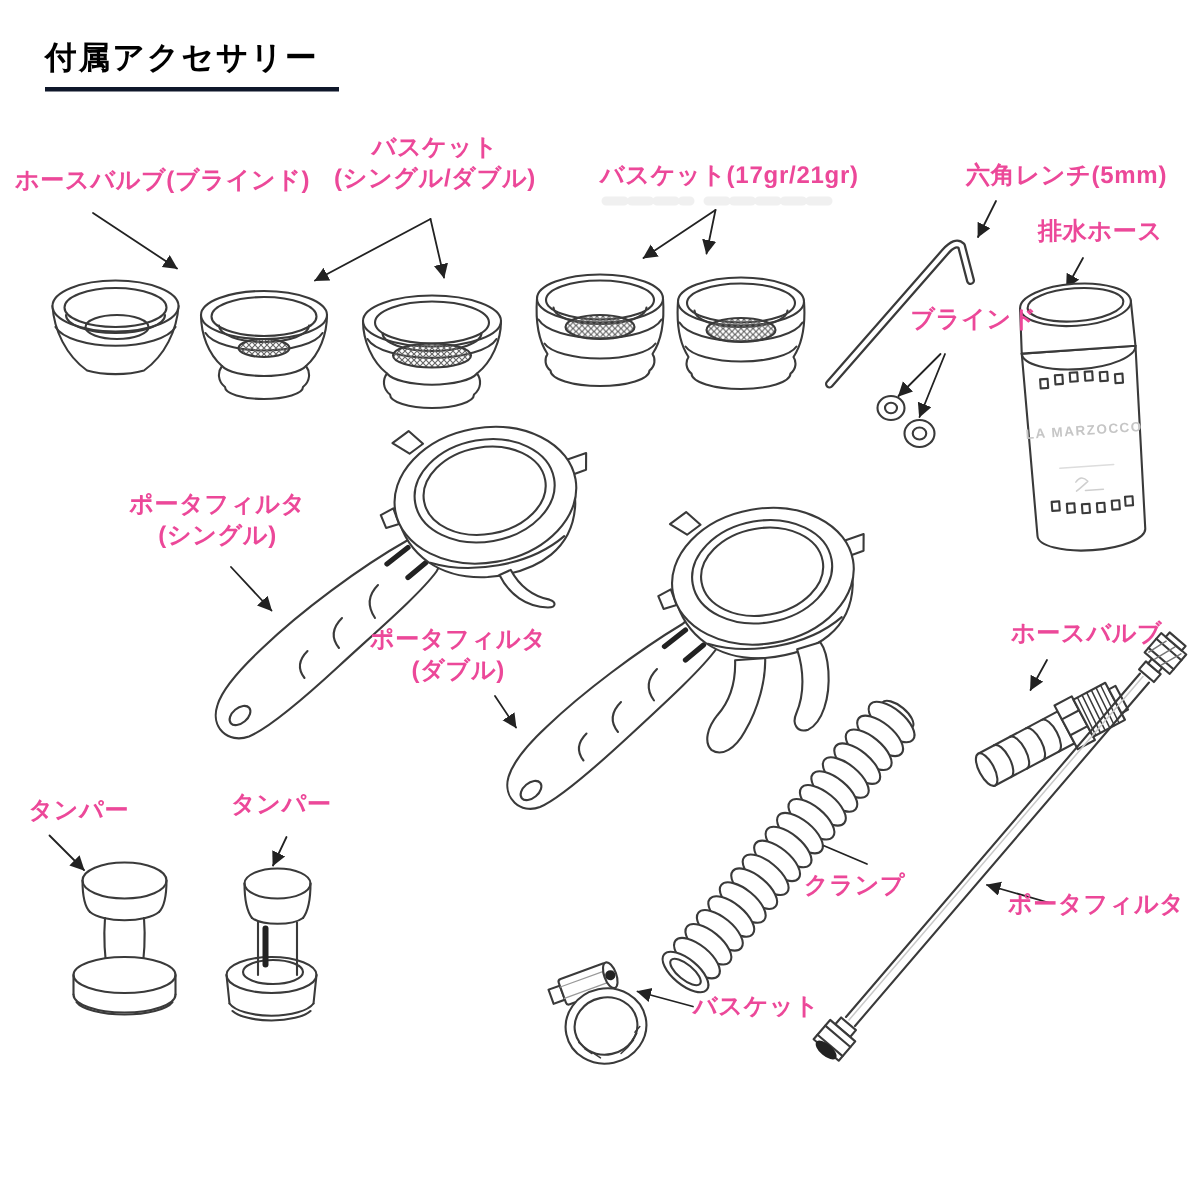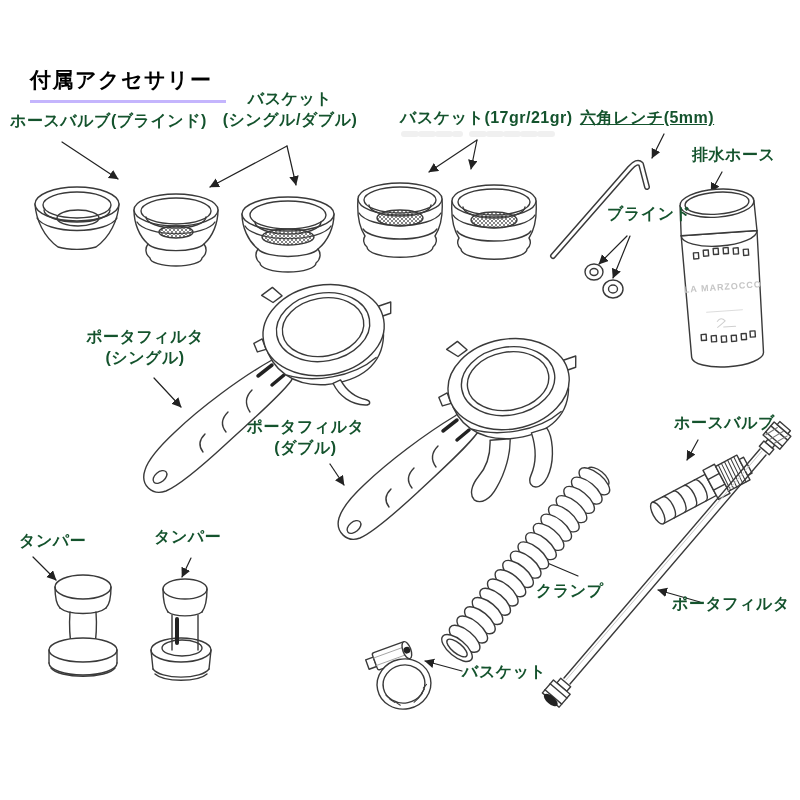"付属アクセサリー" #title { border-bottom: 3px solid #c4b5fd -> 3px solid #0f172a; margin-top: 42px -> none }
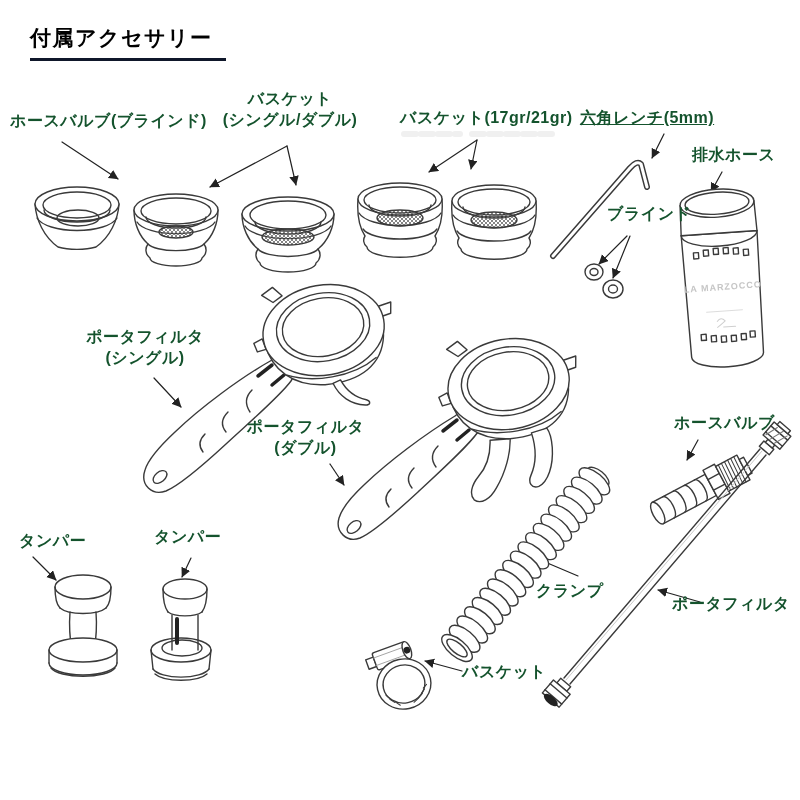"バスケット" .label { color: #14532d -> #ec4899 }
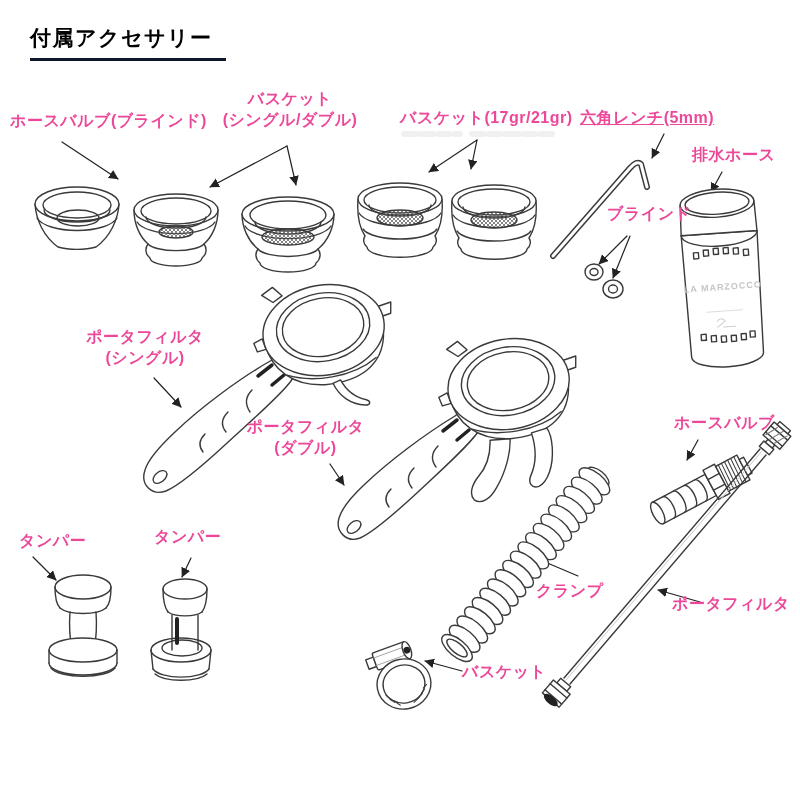"六角レンチ(5mm)" div.label { left: 580px -> 644px; text-decoration: underline -> none }
